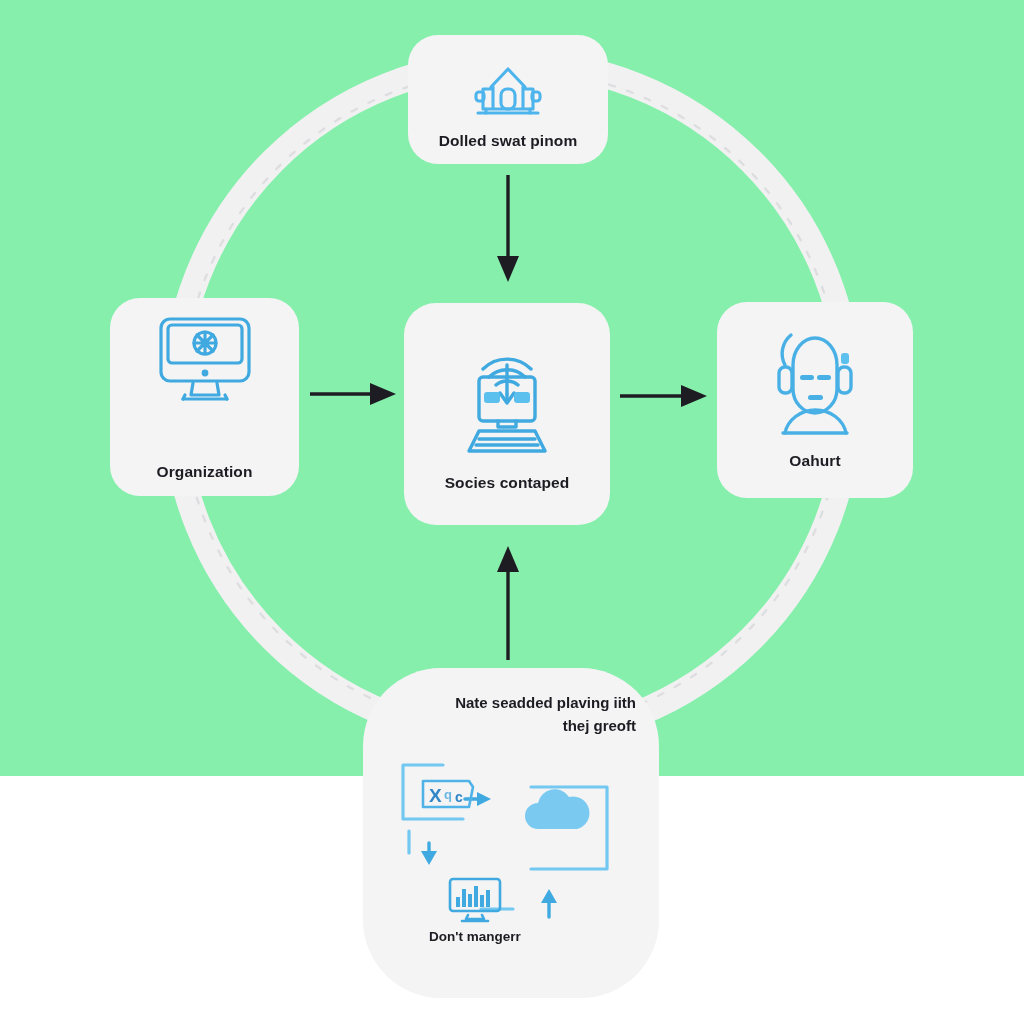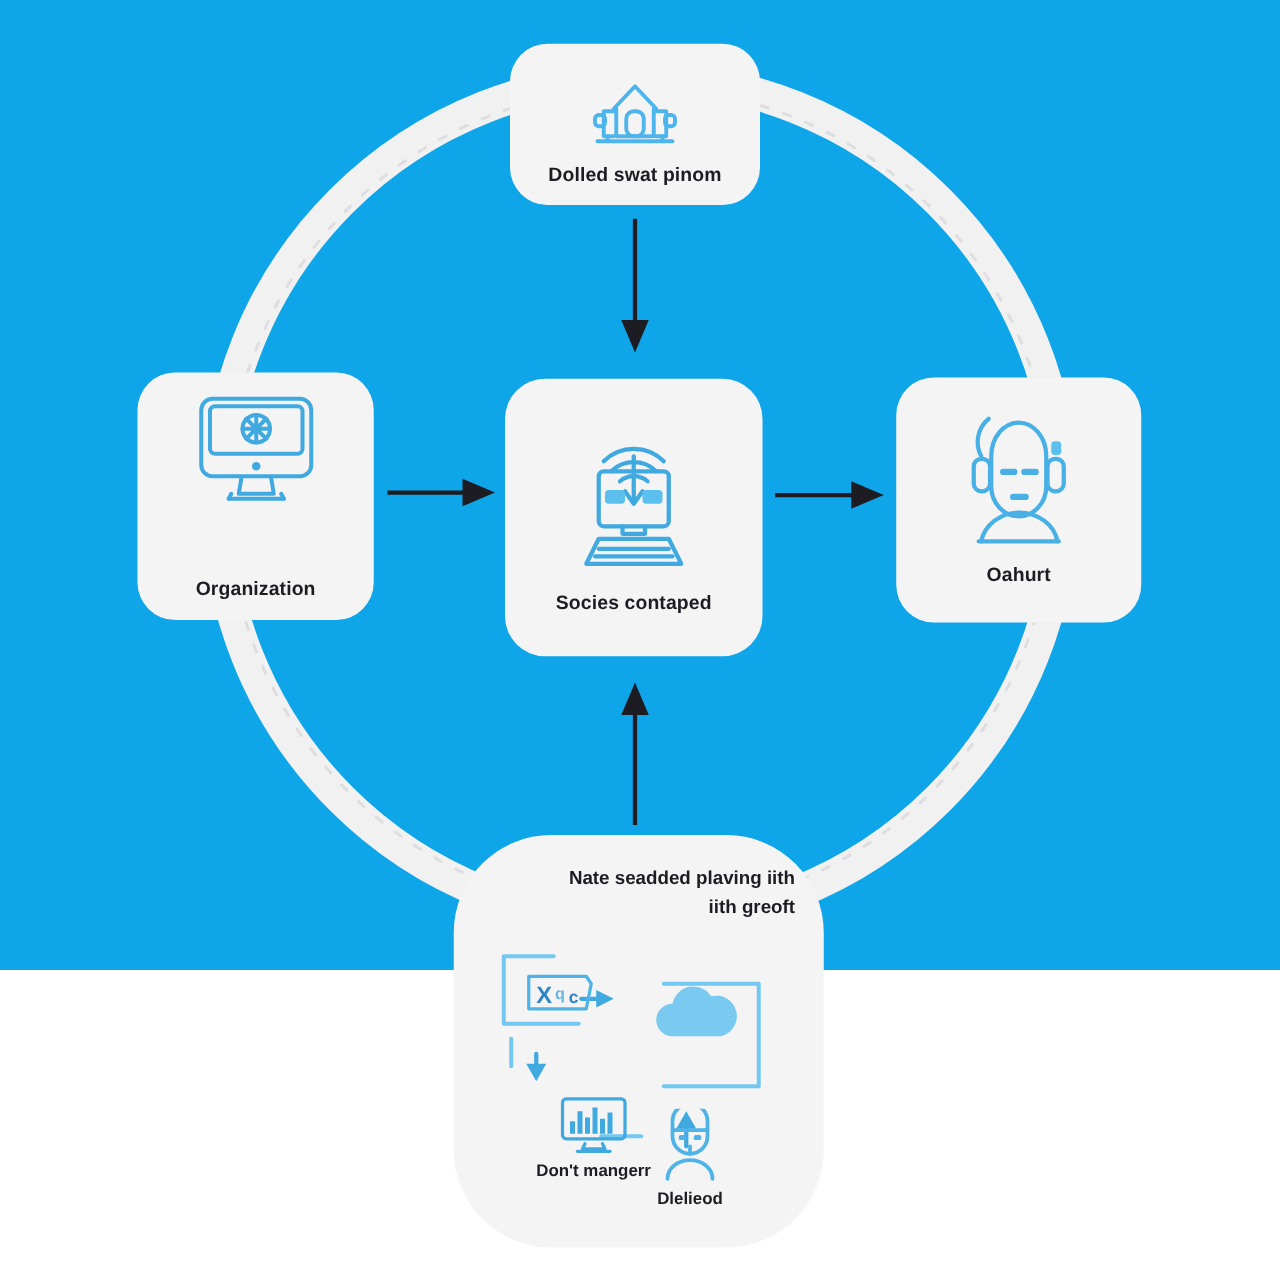"Dolled swat pinom" #stage { background: #0ea5e9 -> #86efac }
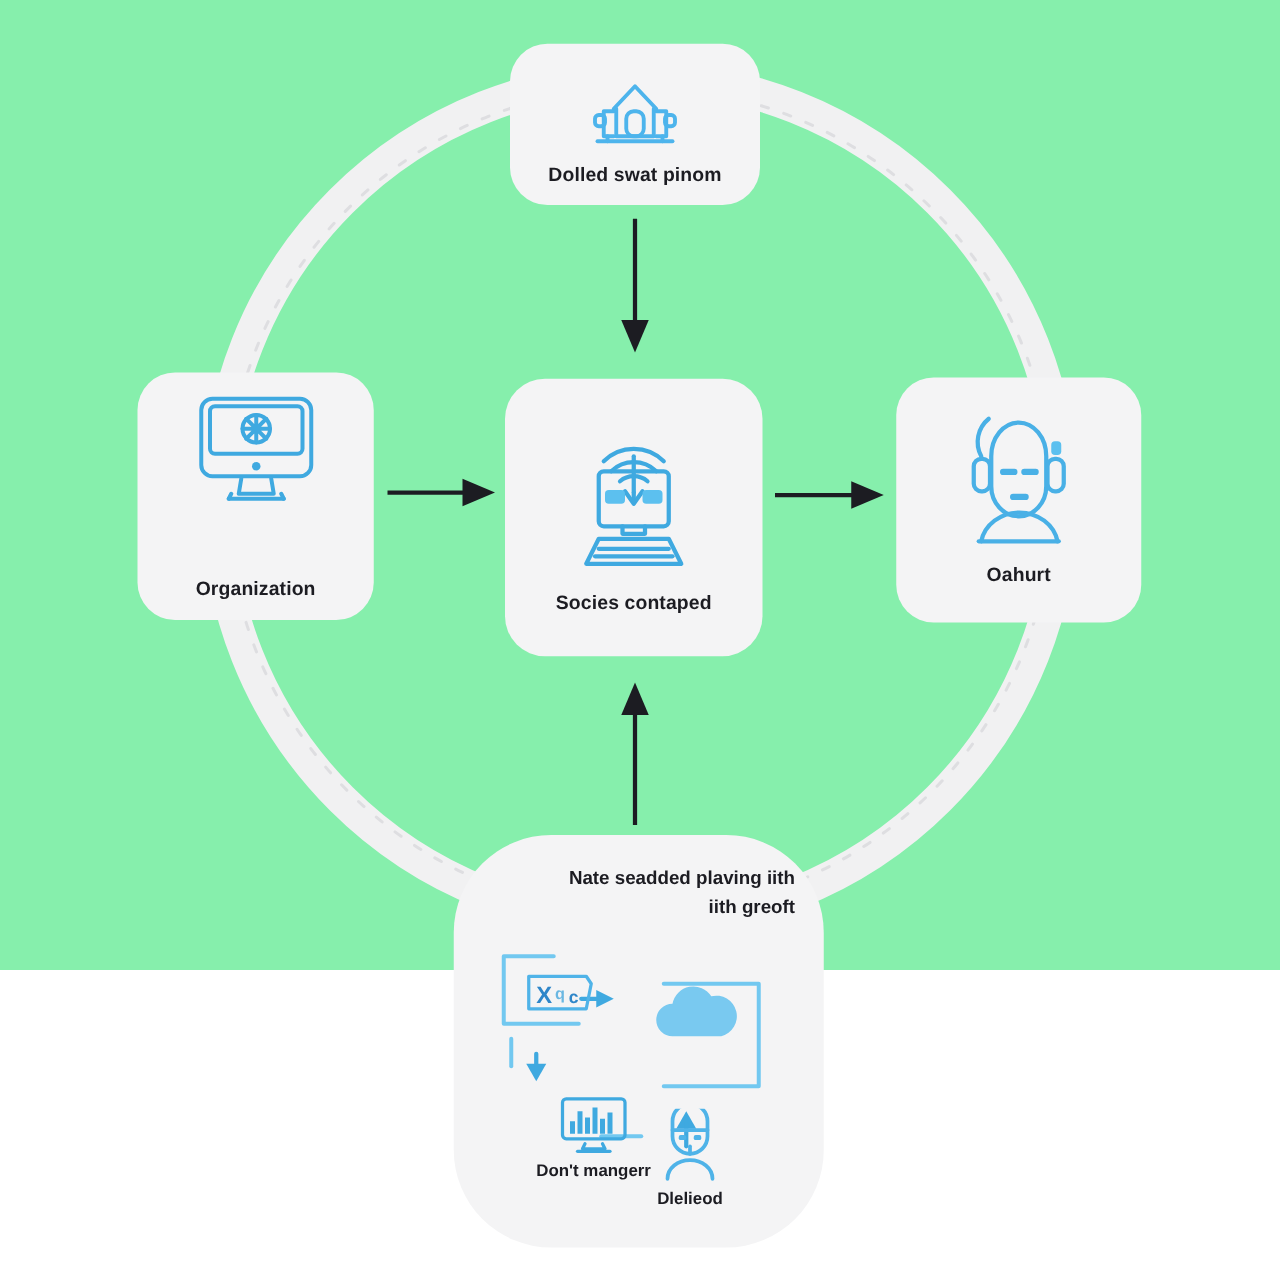"iith greoft" span { text: iith -> thej }
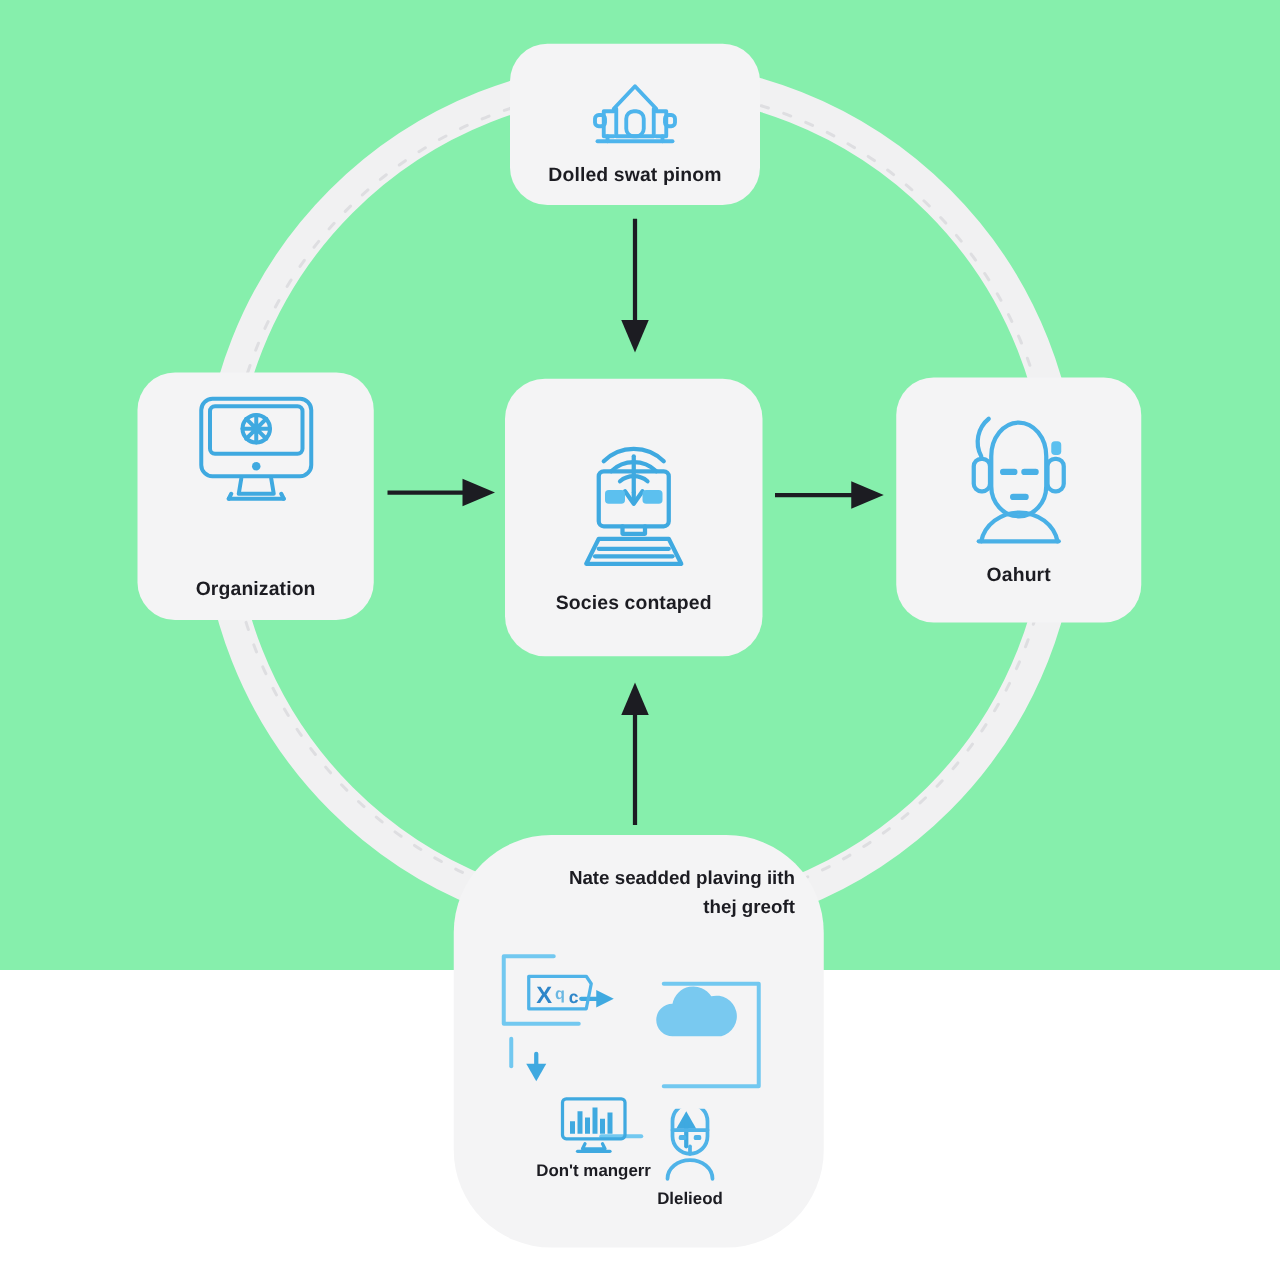"Dlelieod" div.sub-item { html: <div> <div> <svg> <g> <path></path> <line></line> <path></path> <path></path> </g> <g> <rect></rect> <rect></rect> </g> </svg> </div> <div>Dlelieod</div> </div> -> none }
